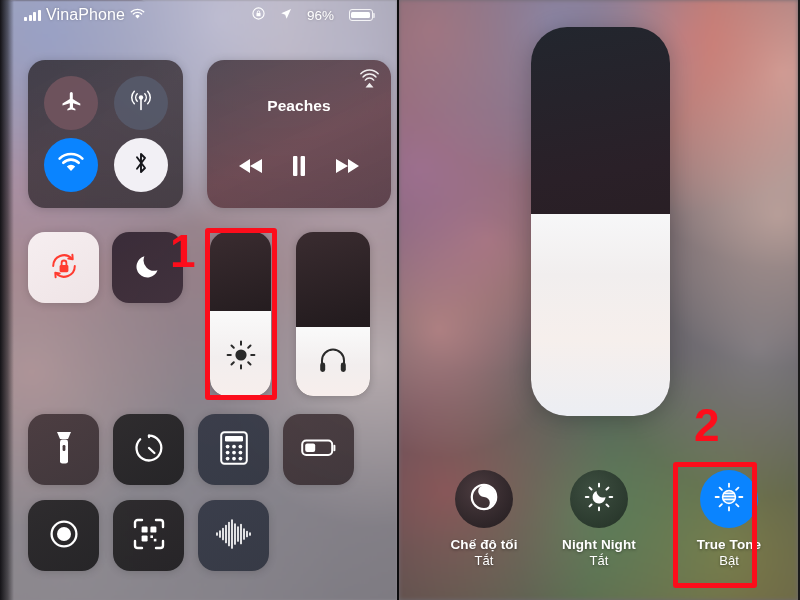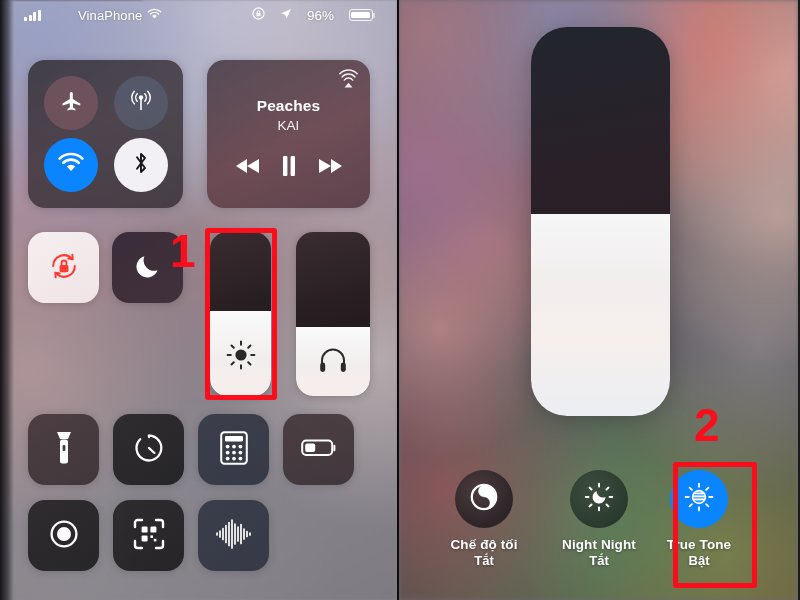"VinaPhone" .carrier { font-size: 13px -> 16px; margin-left: 32px -> none }
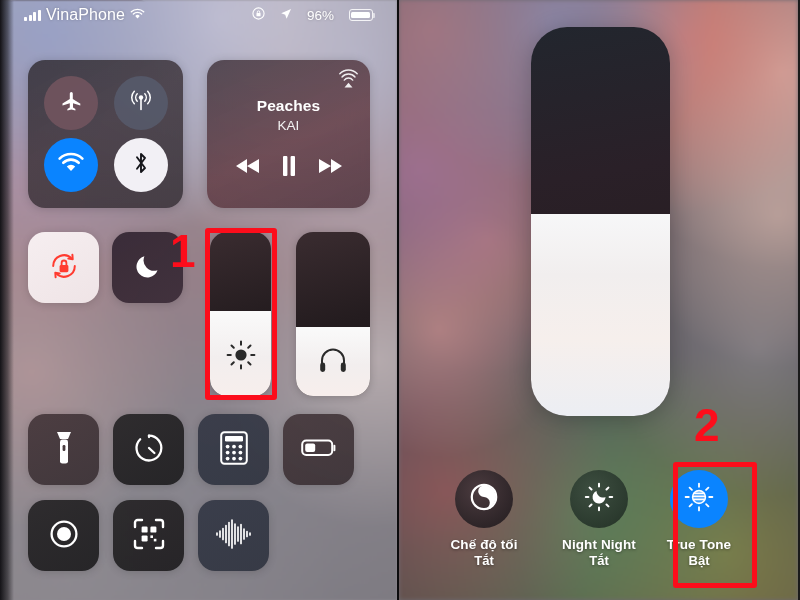"Peaches" .media { width: 163px -> 184px }
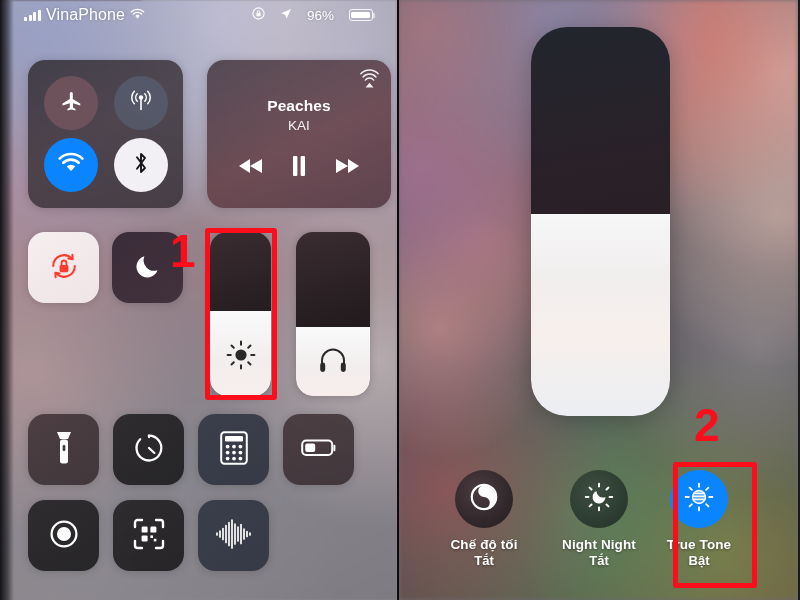"KAI" div.media-artist { html: <div>KAI</div> -> none }
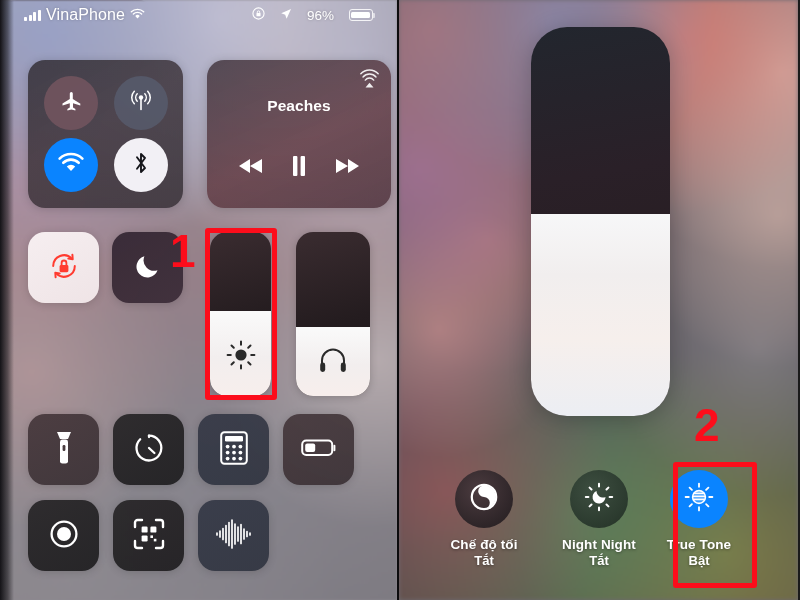"True Tone" div.opt { left: 240px -> 270px }
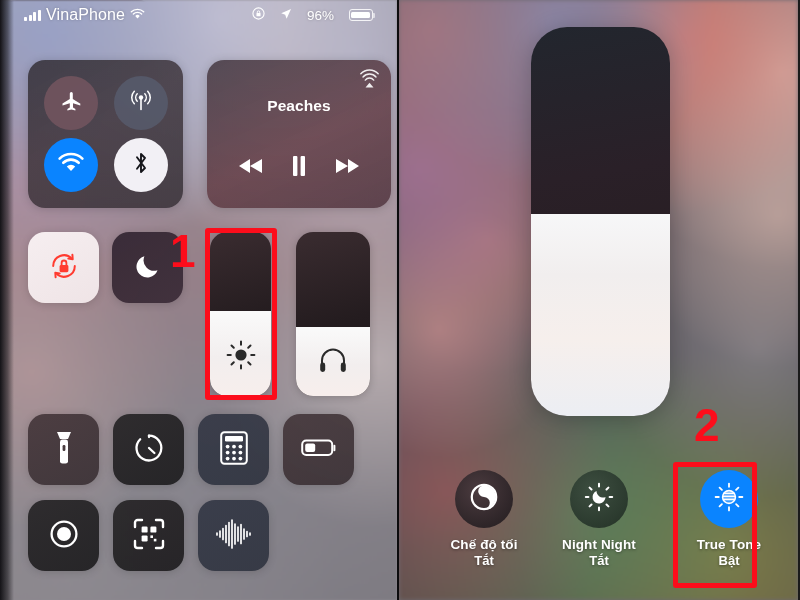"Tắt" .opt .l2 { font-weight: 700 -> 400 }
